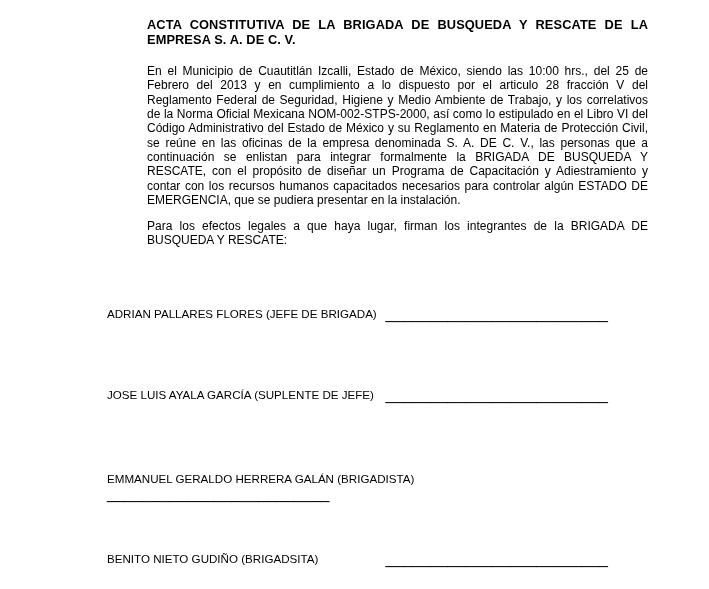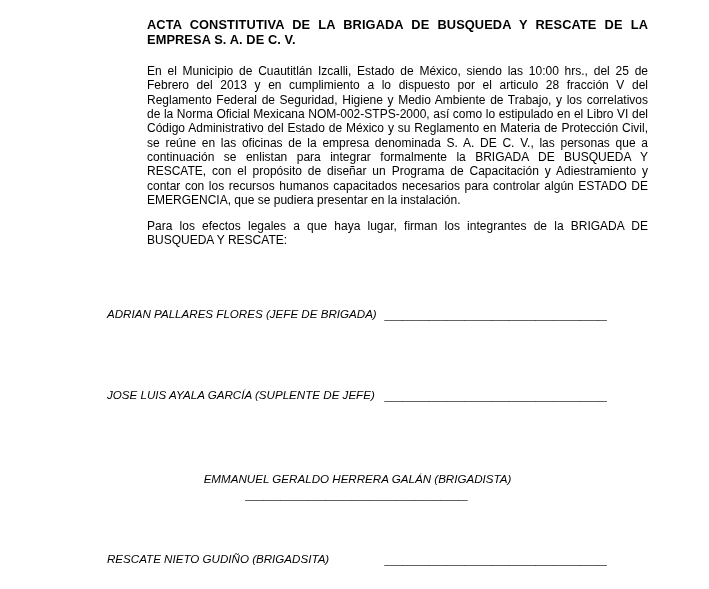"ADRIAN PALLARES FLORES (JEFE DE" .sig-row { align-items: center -> flex-start; font-style: italic -> none }
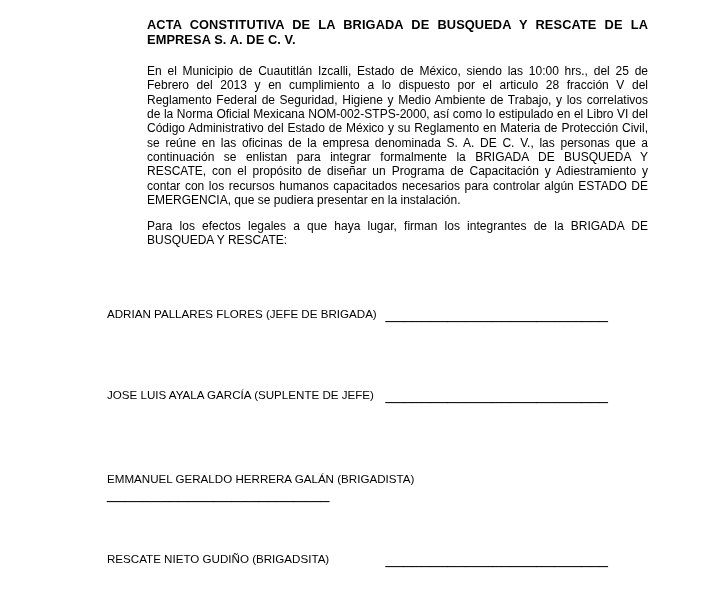"RESCATE NIETO GUDIÑO (BRIGADSITA)" span { text: RESCATE -> BENITO }
